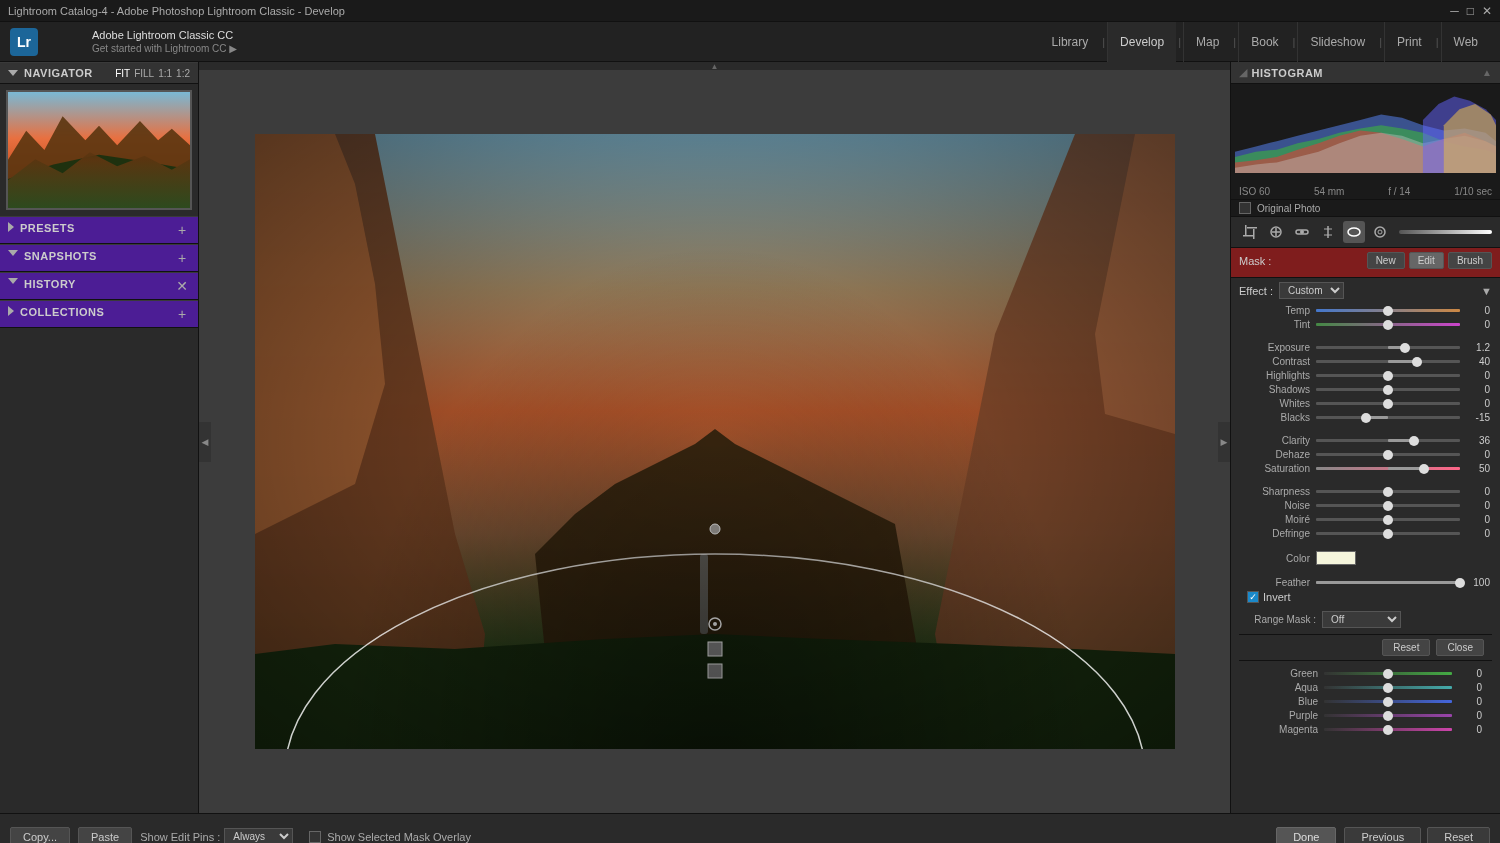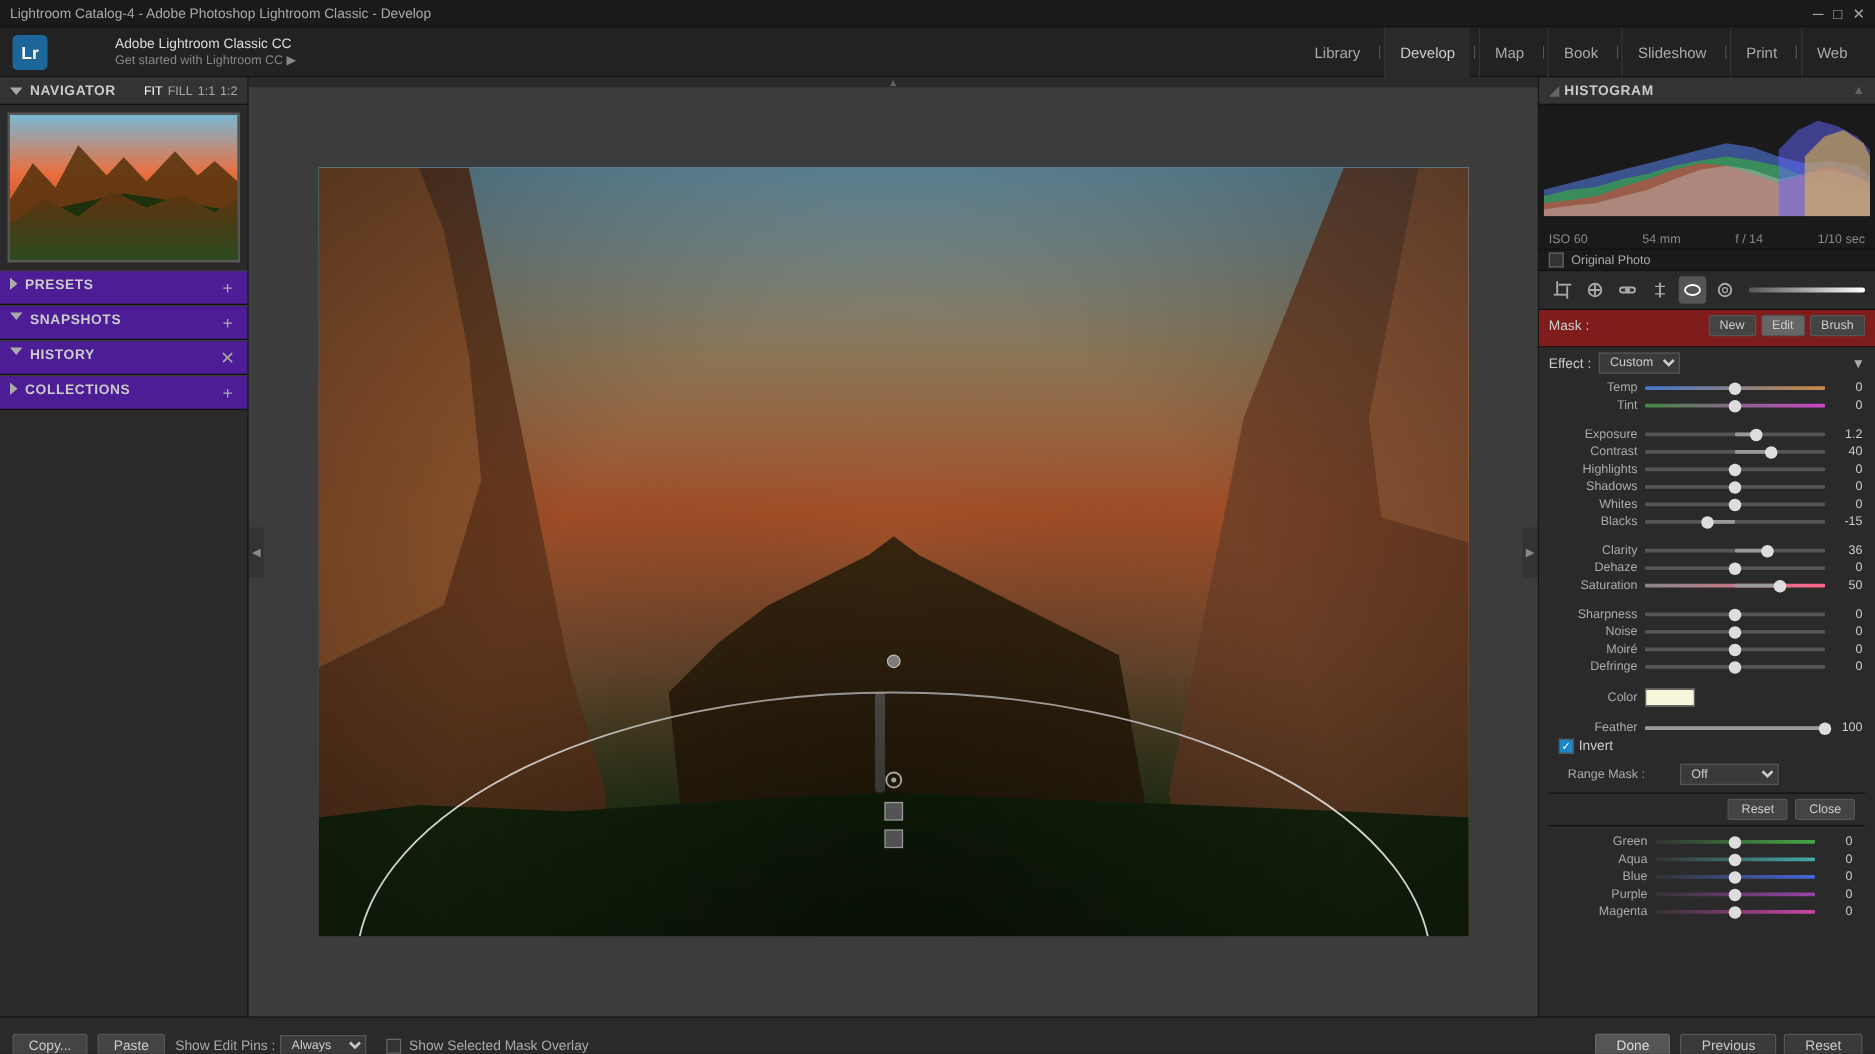"Range Mask :" #range-row { gap: 22px -> none }
